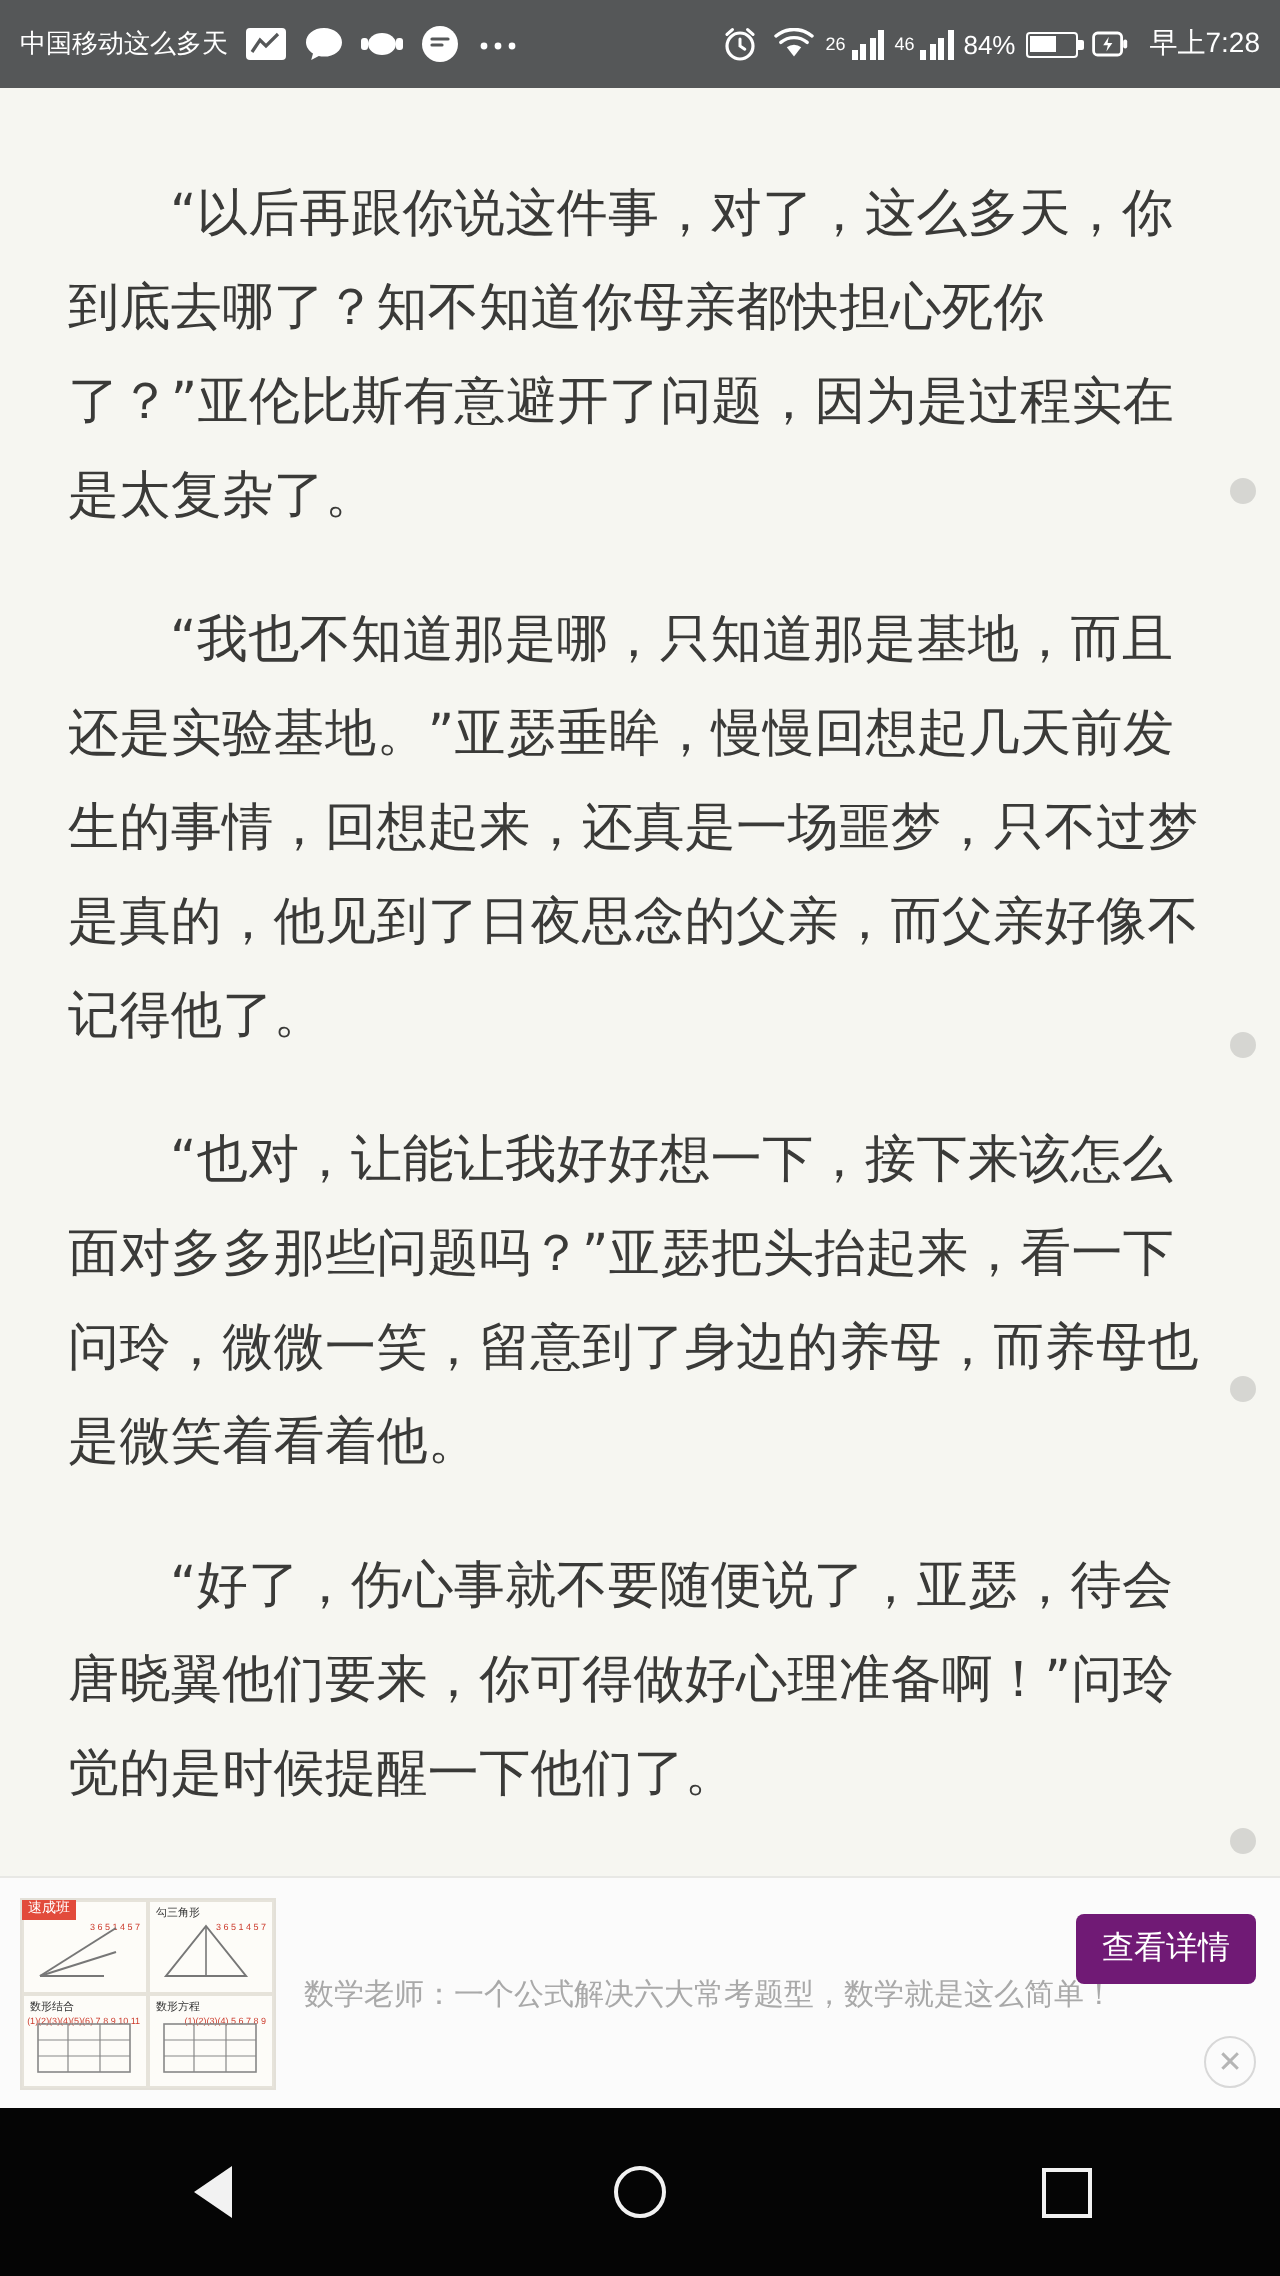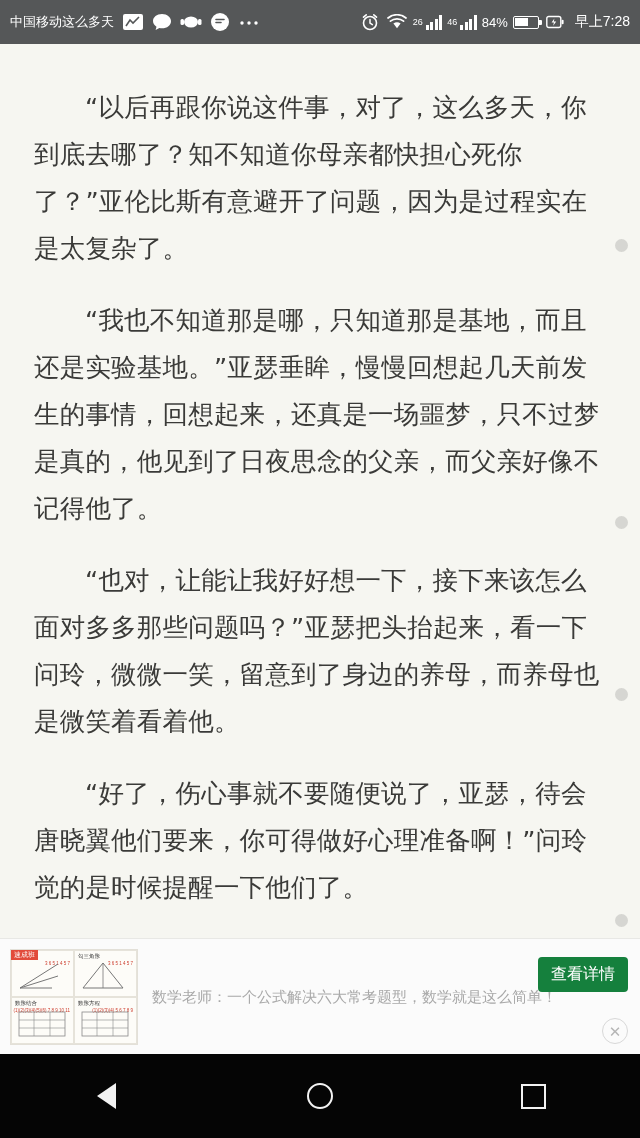"查看详情" .ad-cta { background: #15803d -> #701a75 }
